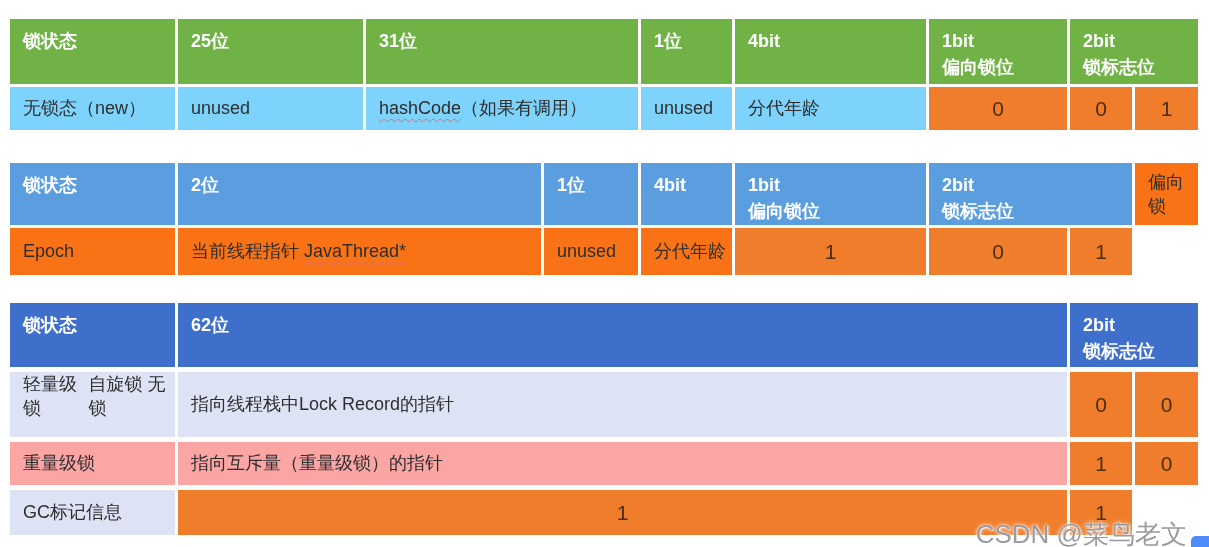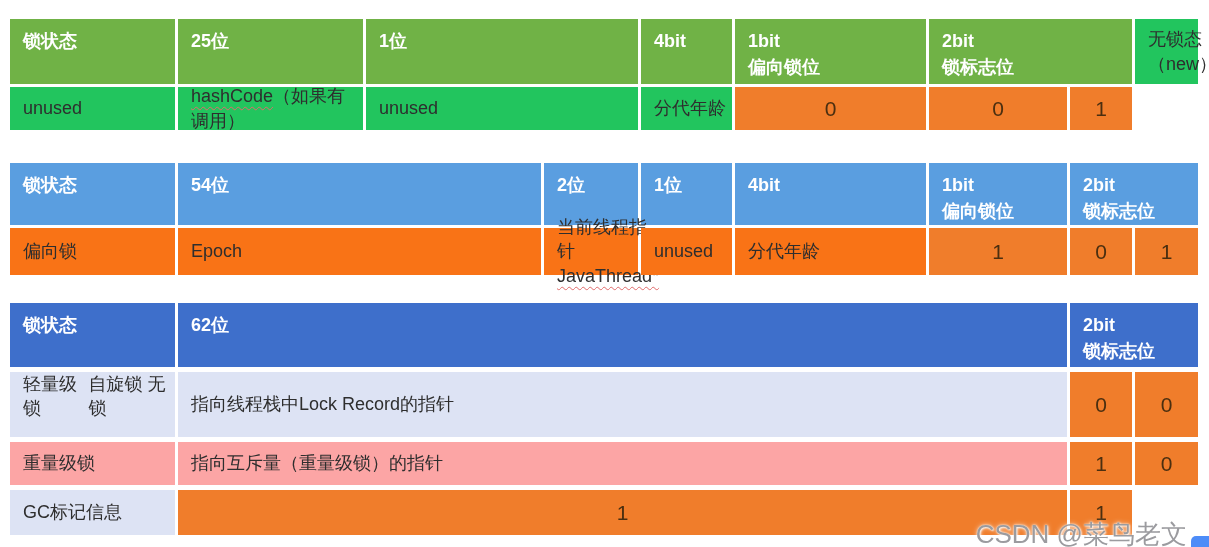"31位" div.hc { html: none -> <div>31位</div> }
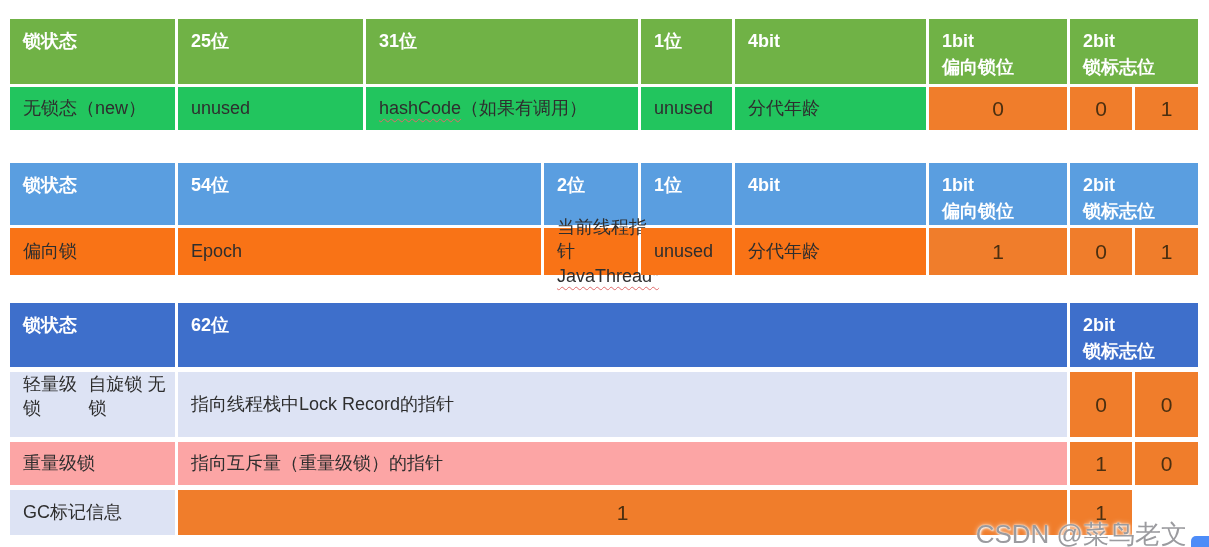"无锁态（new）" .tbl1 .dc { background: #22c55e -> #7dd3fc }
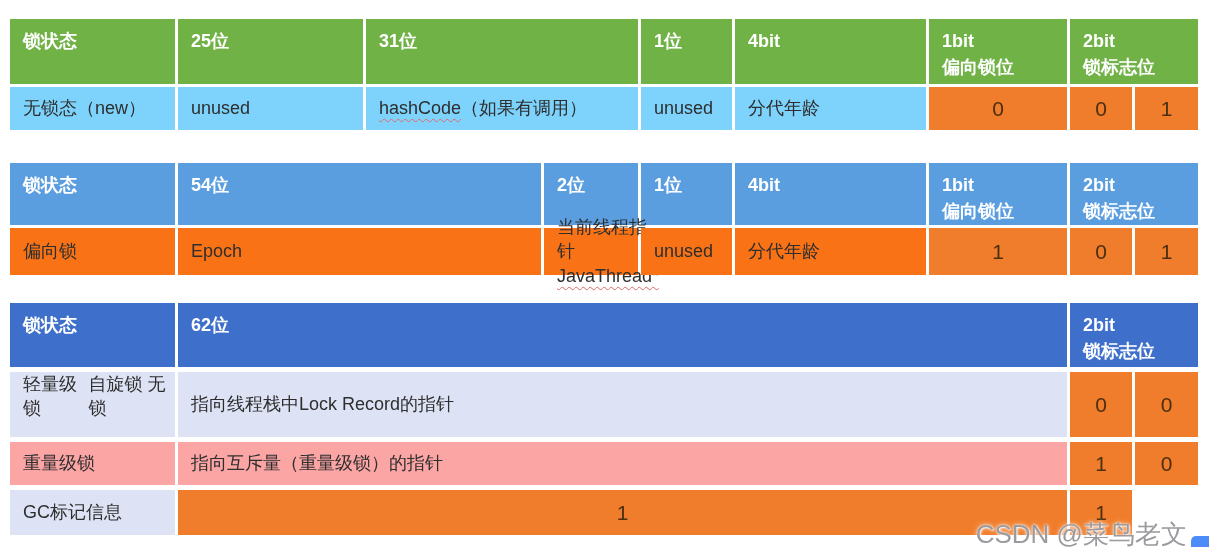"54位" div.hc { html: <div>54位</div> -> none }
